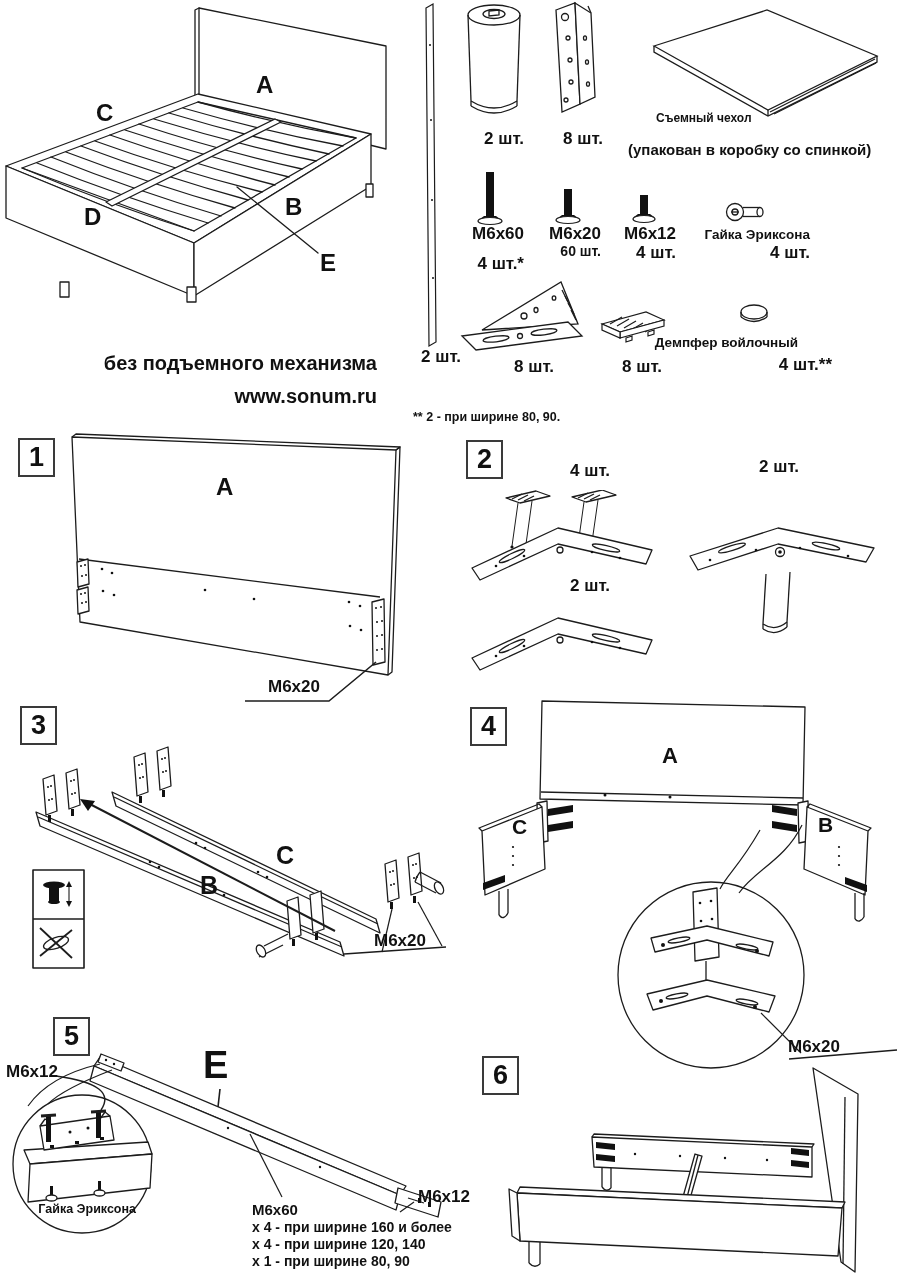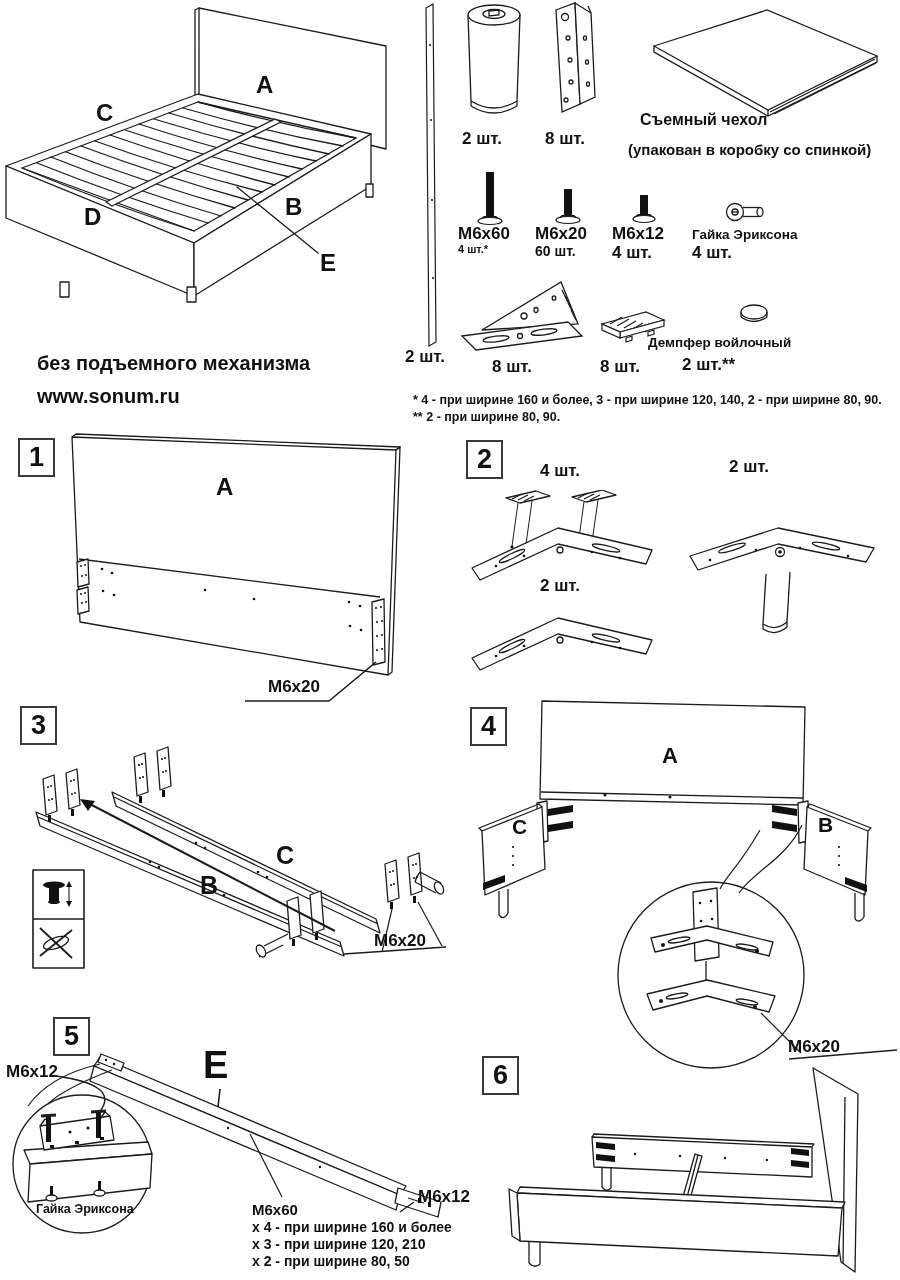"Съемный чехол" div.t { font-size: 16px -> 12px; left: 640px -> 656px }
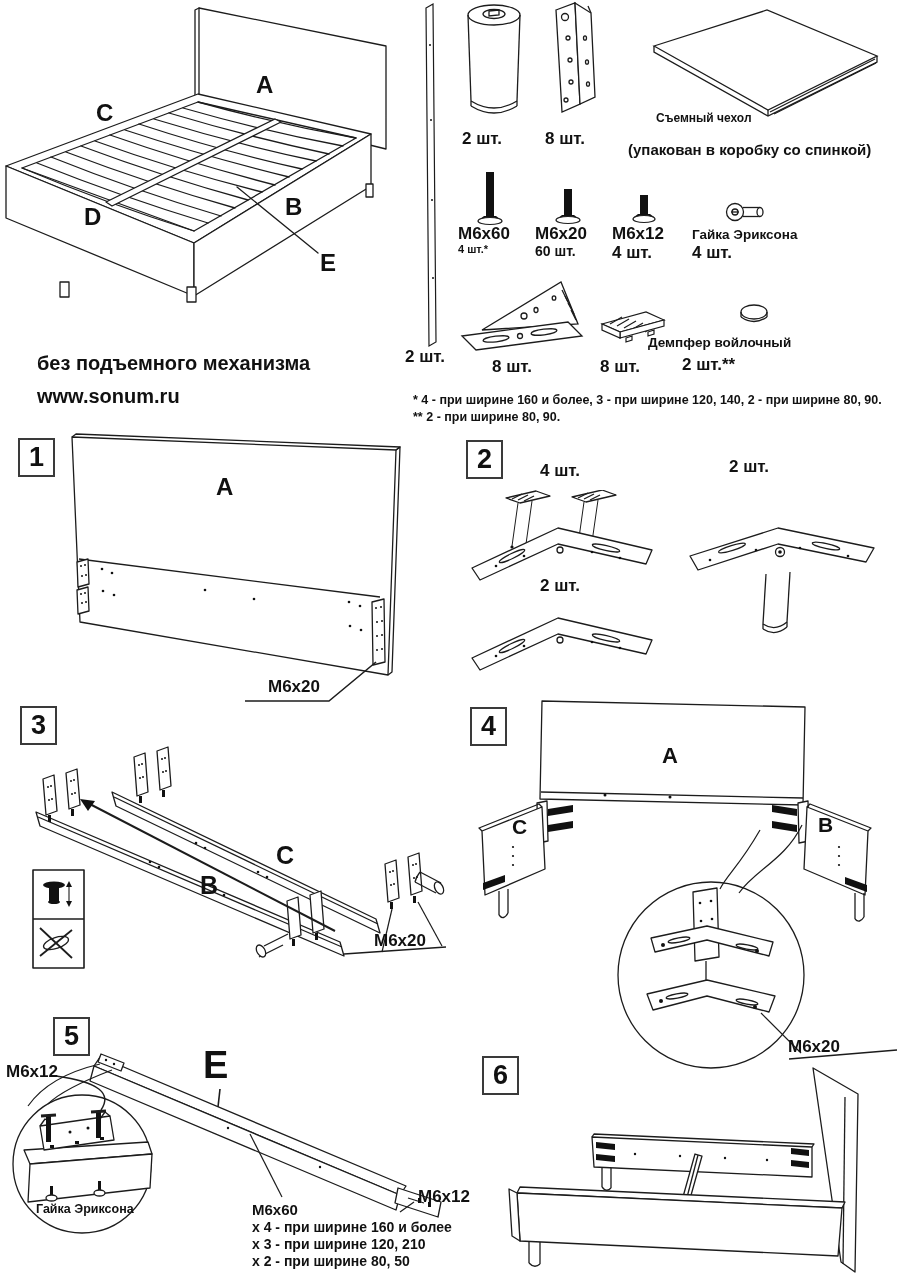"2 шт." .ctr { text-align: left -> right }
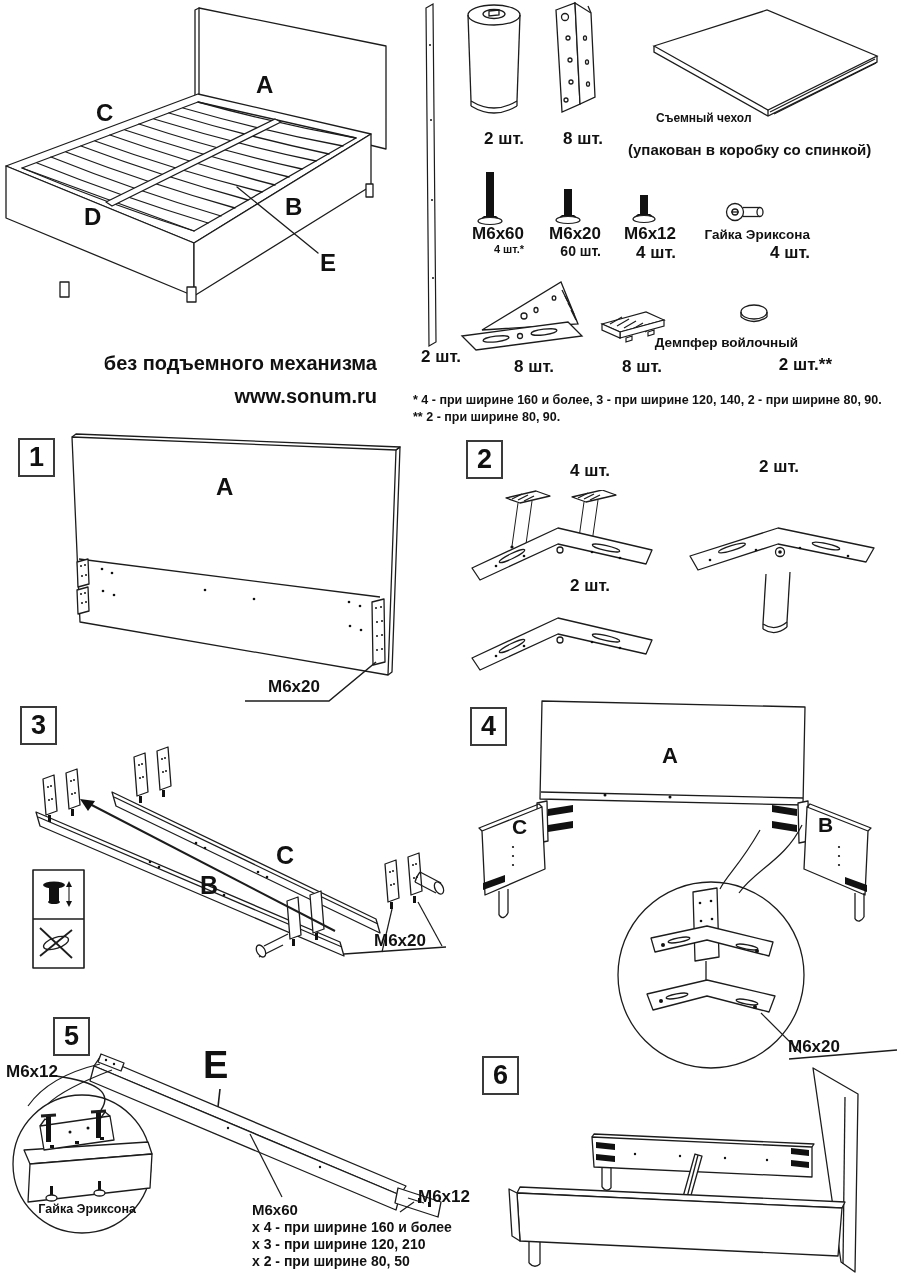"4 шт.*" div.t { font-size: 11px -> 17px; top: 244px -> 255px }
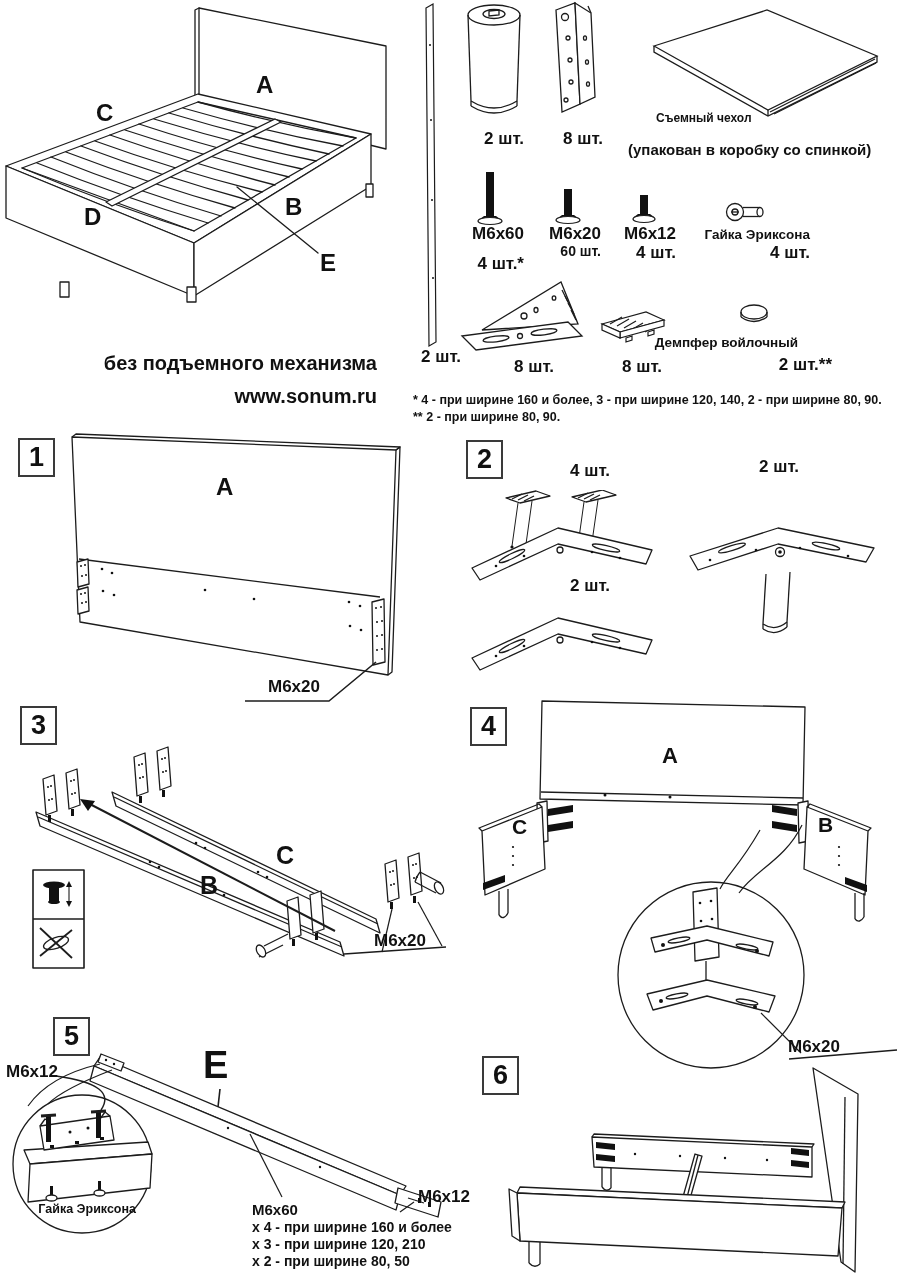"2 шт.**" div.t { text: 2 -> 4 }
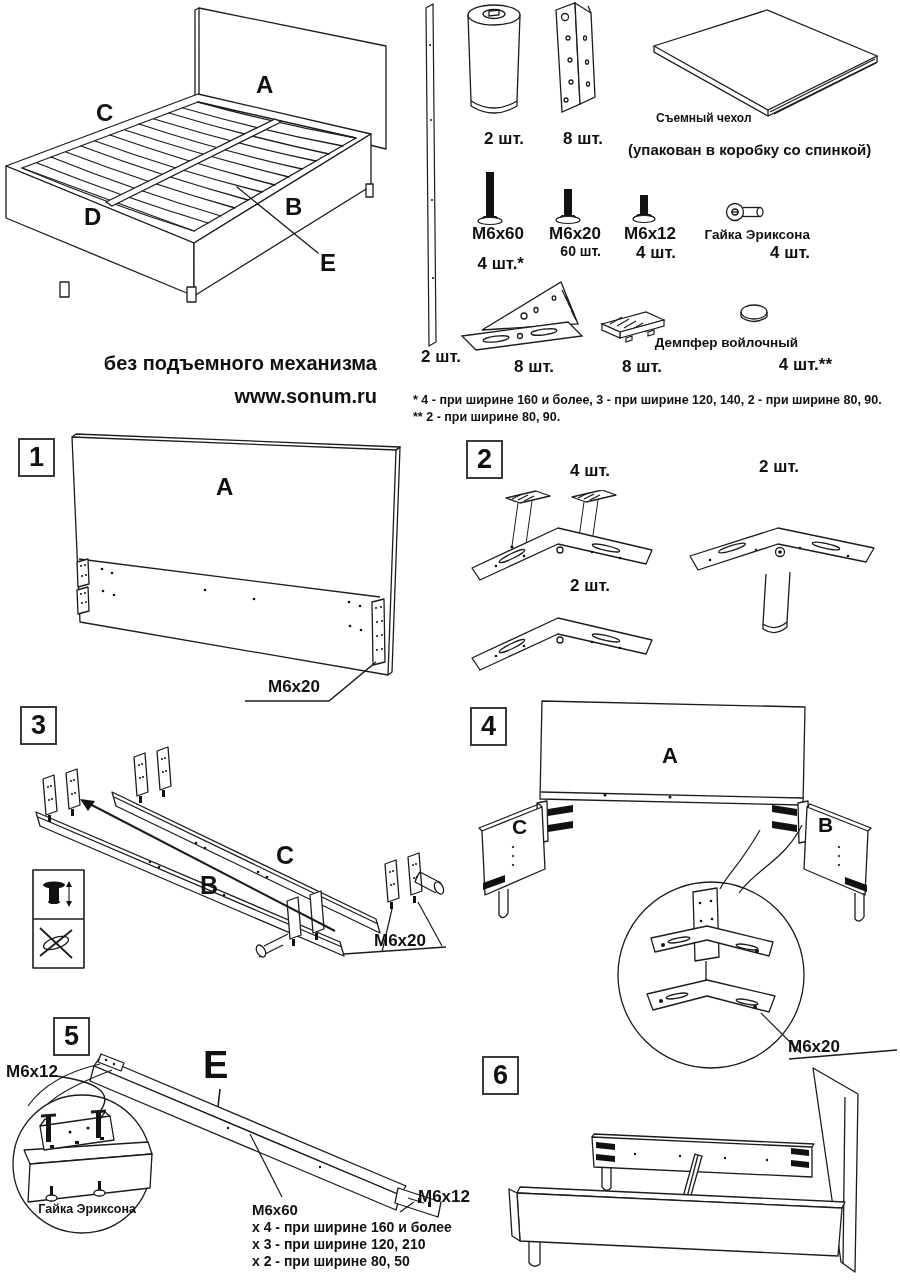"* 4 - при ширине" div.t { html: <div>* 4 - при ширине 160 и более, 3 - при ширине 120, 140, 2 - при ширине 80, 90.</div> -> none }
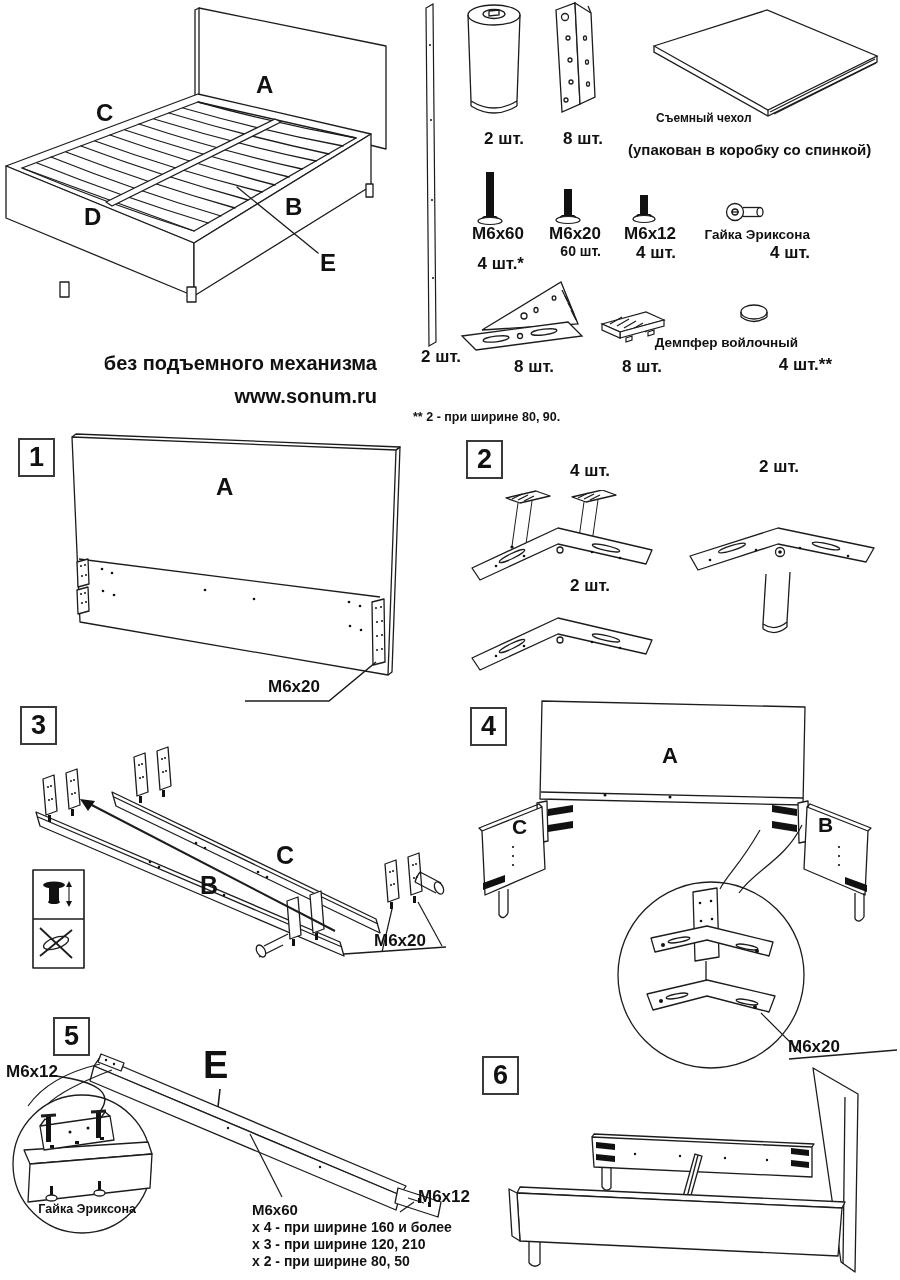"x 3 - при ширине" div.t { text: 3 - при ширине 120, 210 -> 4 - при ширине 120, 140 }
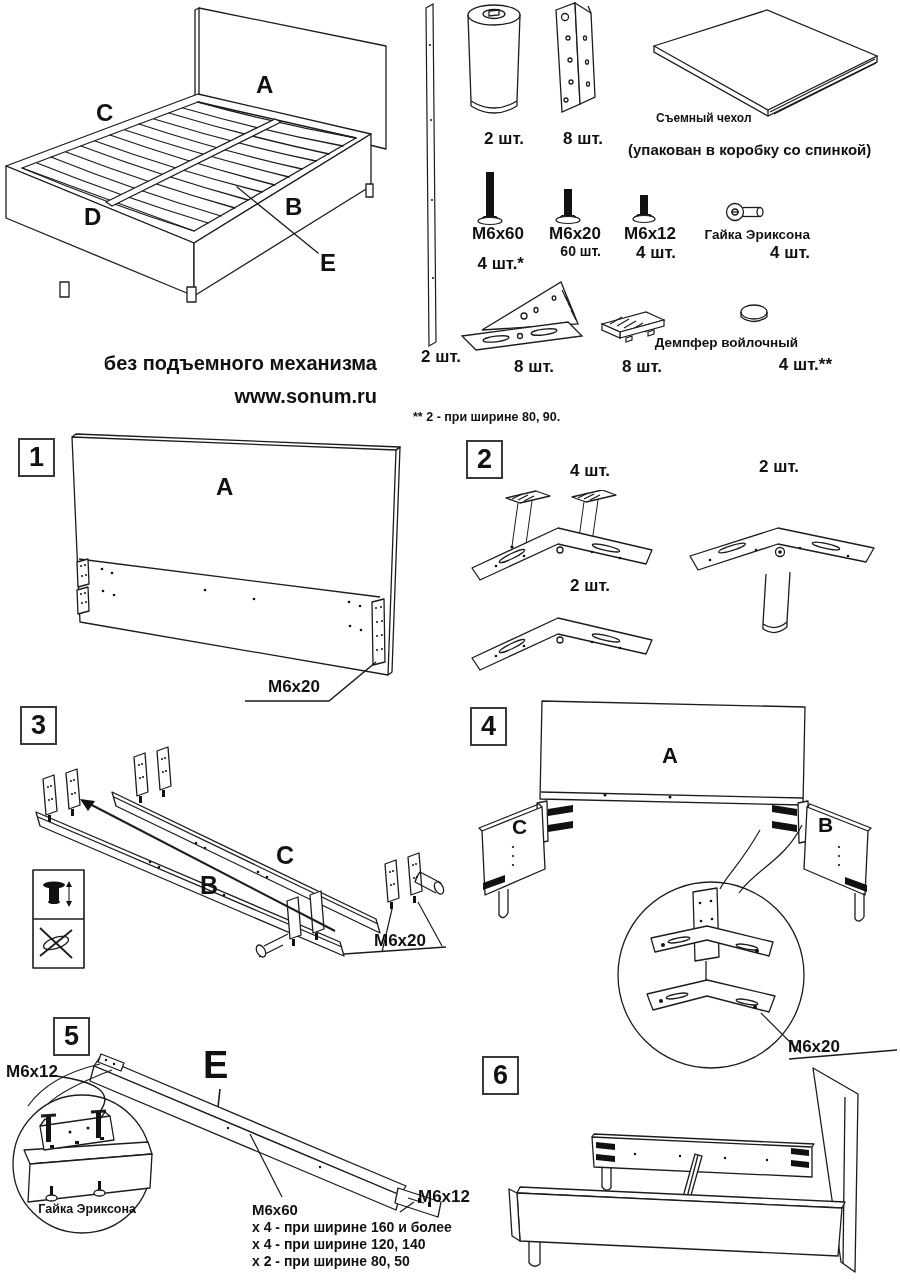"x 2 - при ширине" div.t { text: 2 - при ширине 80, 50 -> 1 - при ширине 80, 90 }
